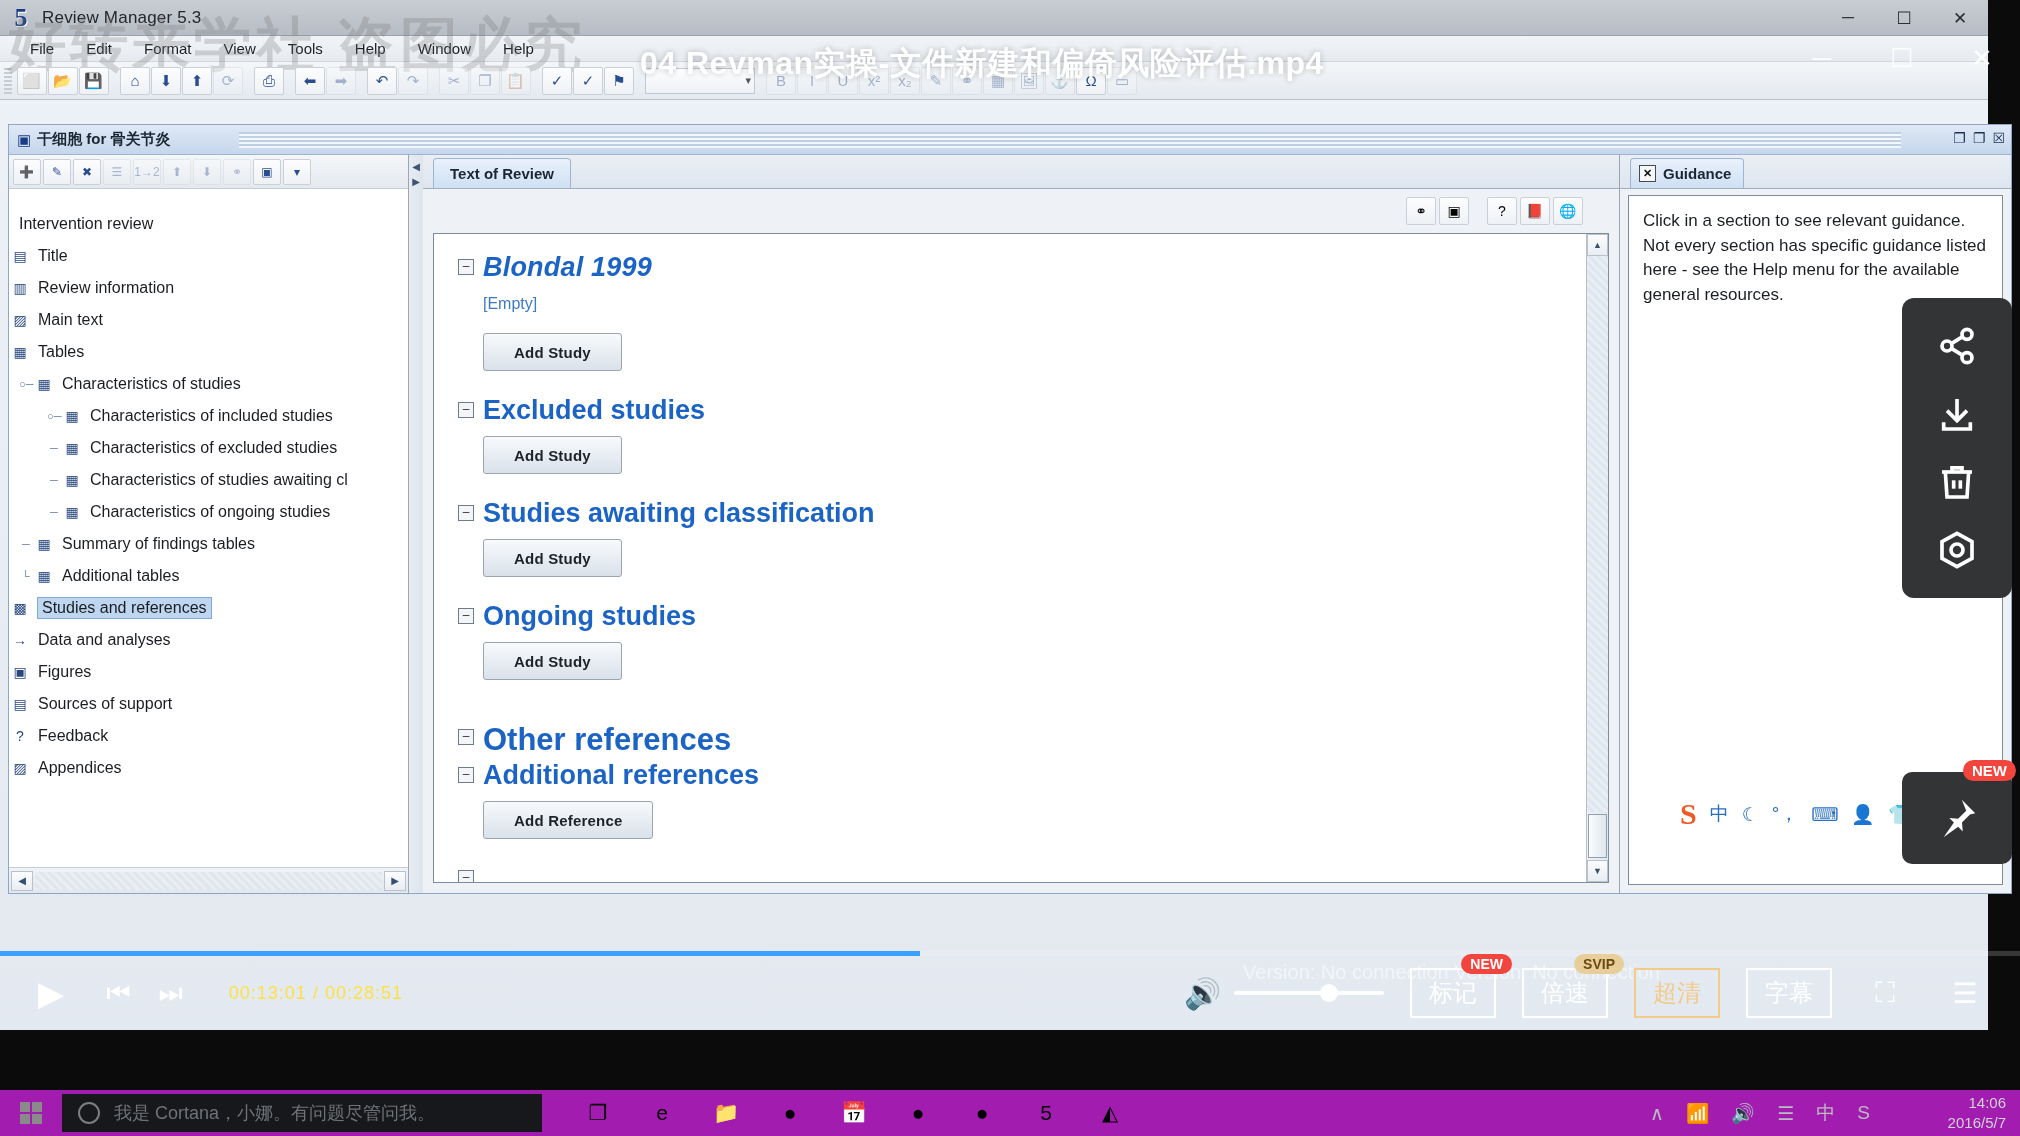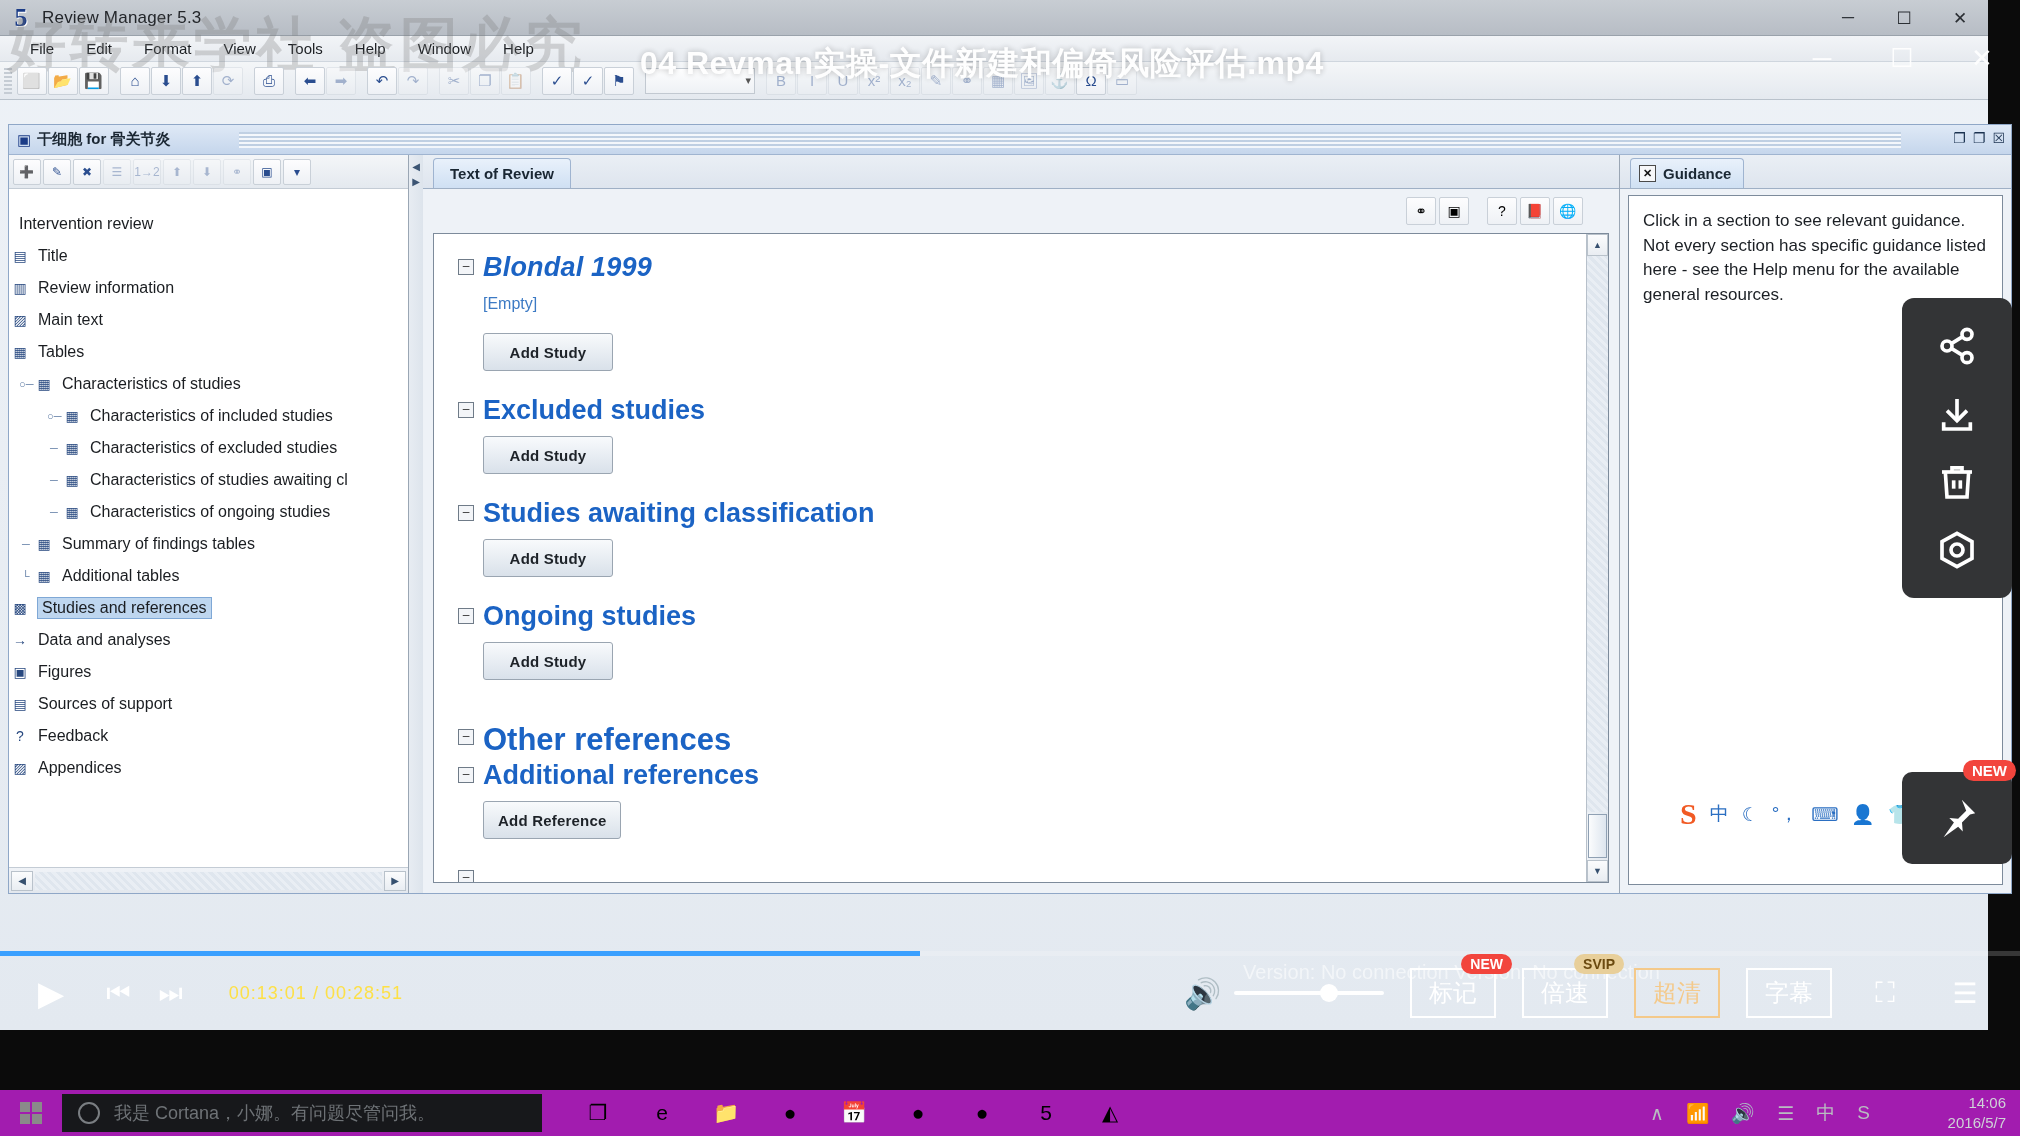"Add Study" .btn { padding: 0 14px -> 0 30px }
